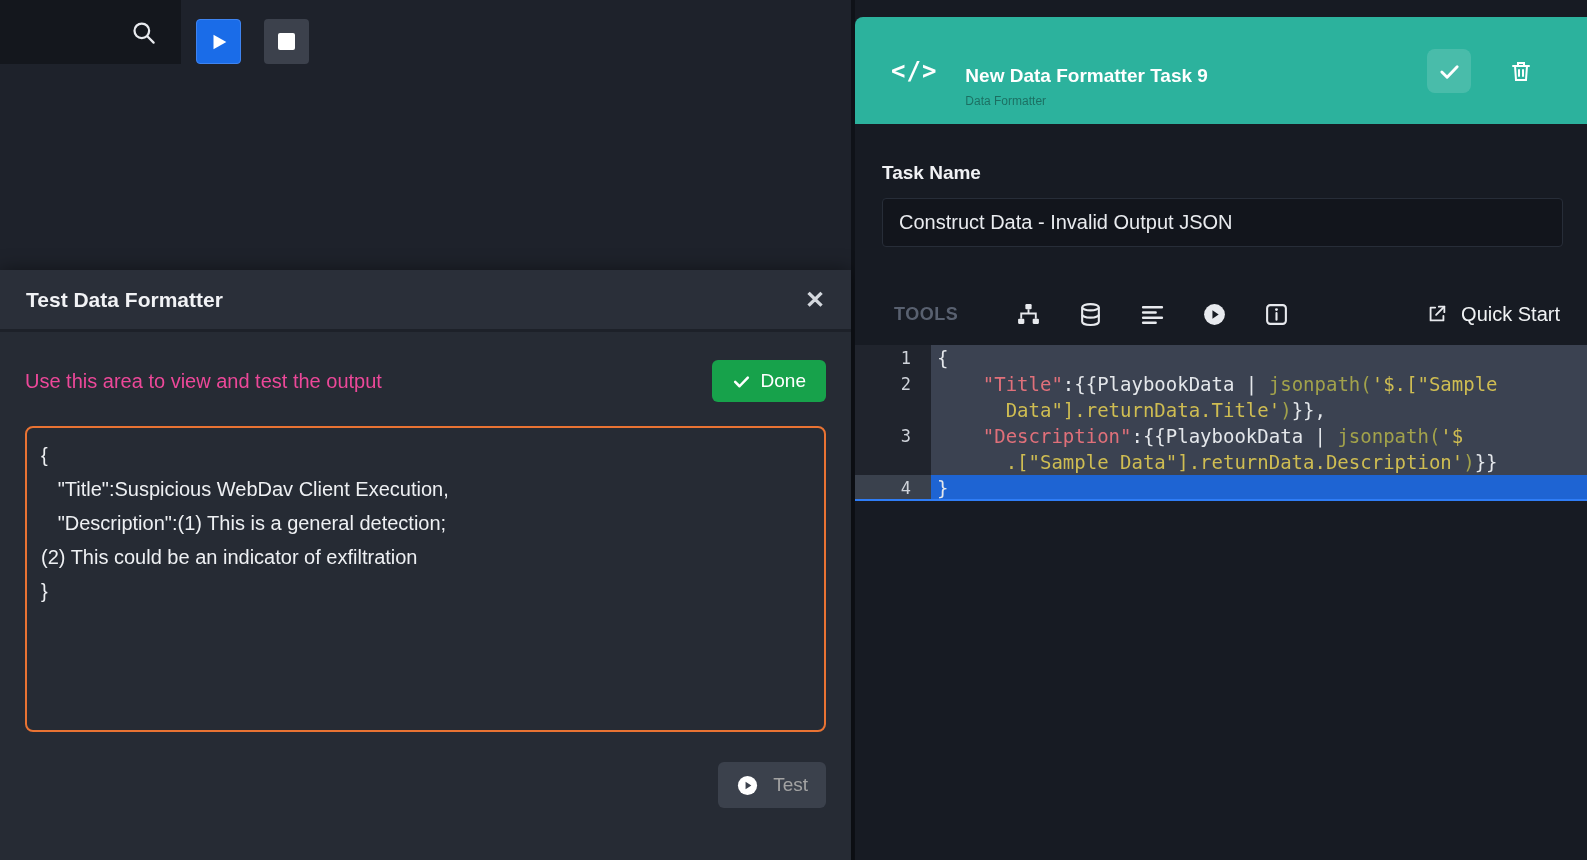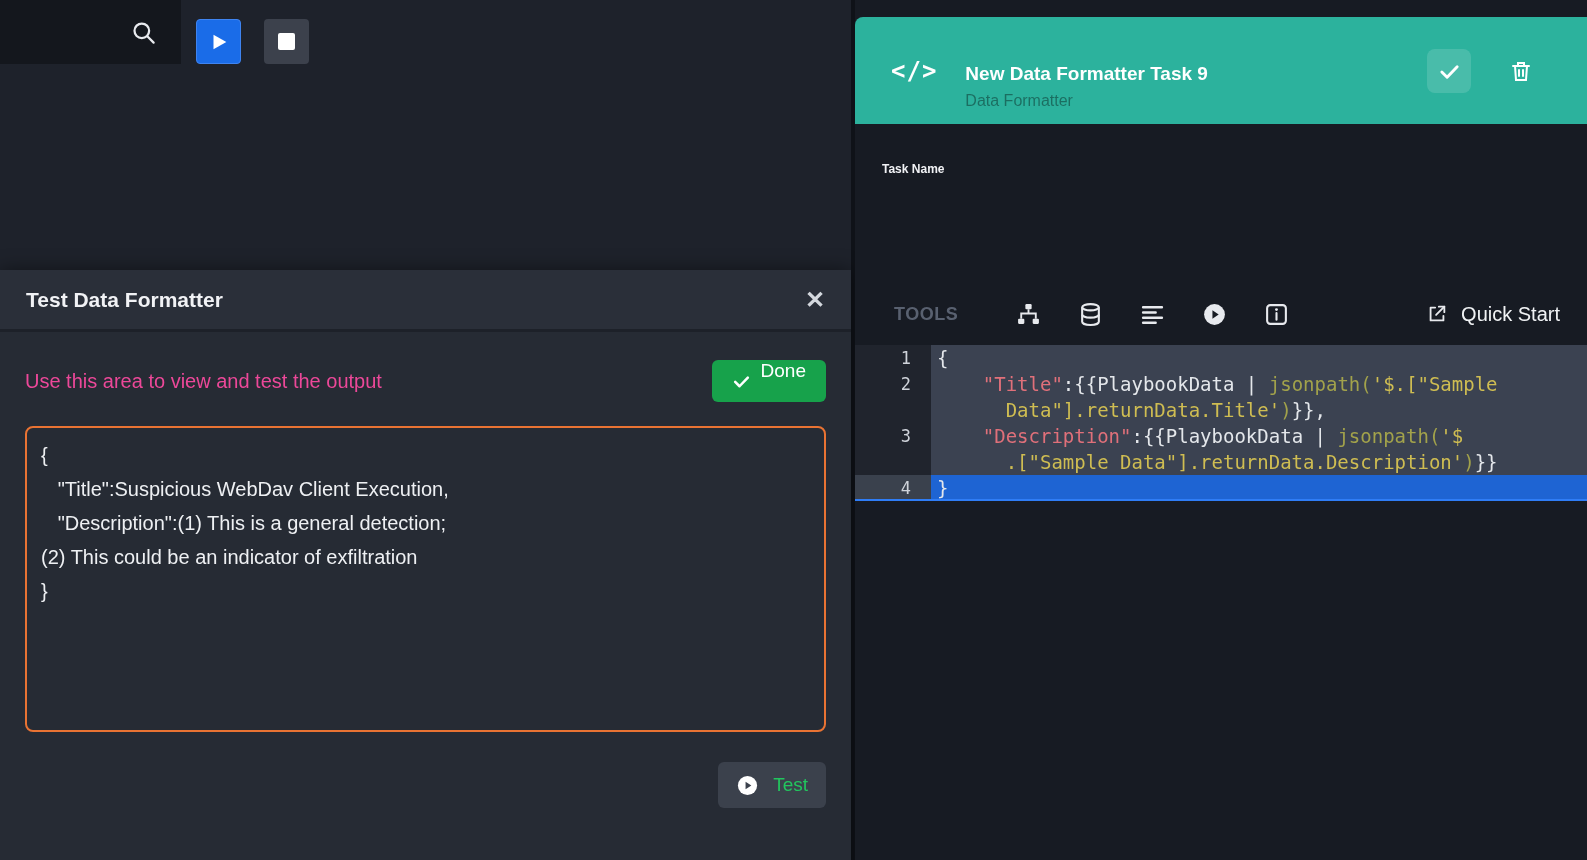"Data Formatter" .head-sub { font-size: 16px -> 12px }
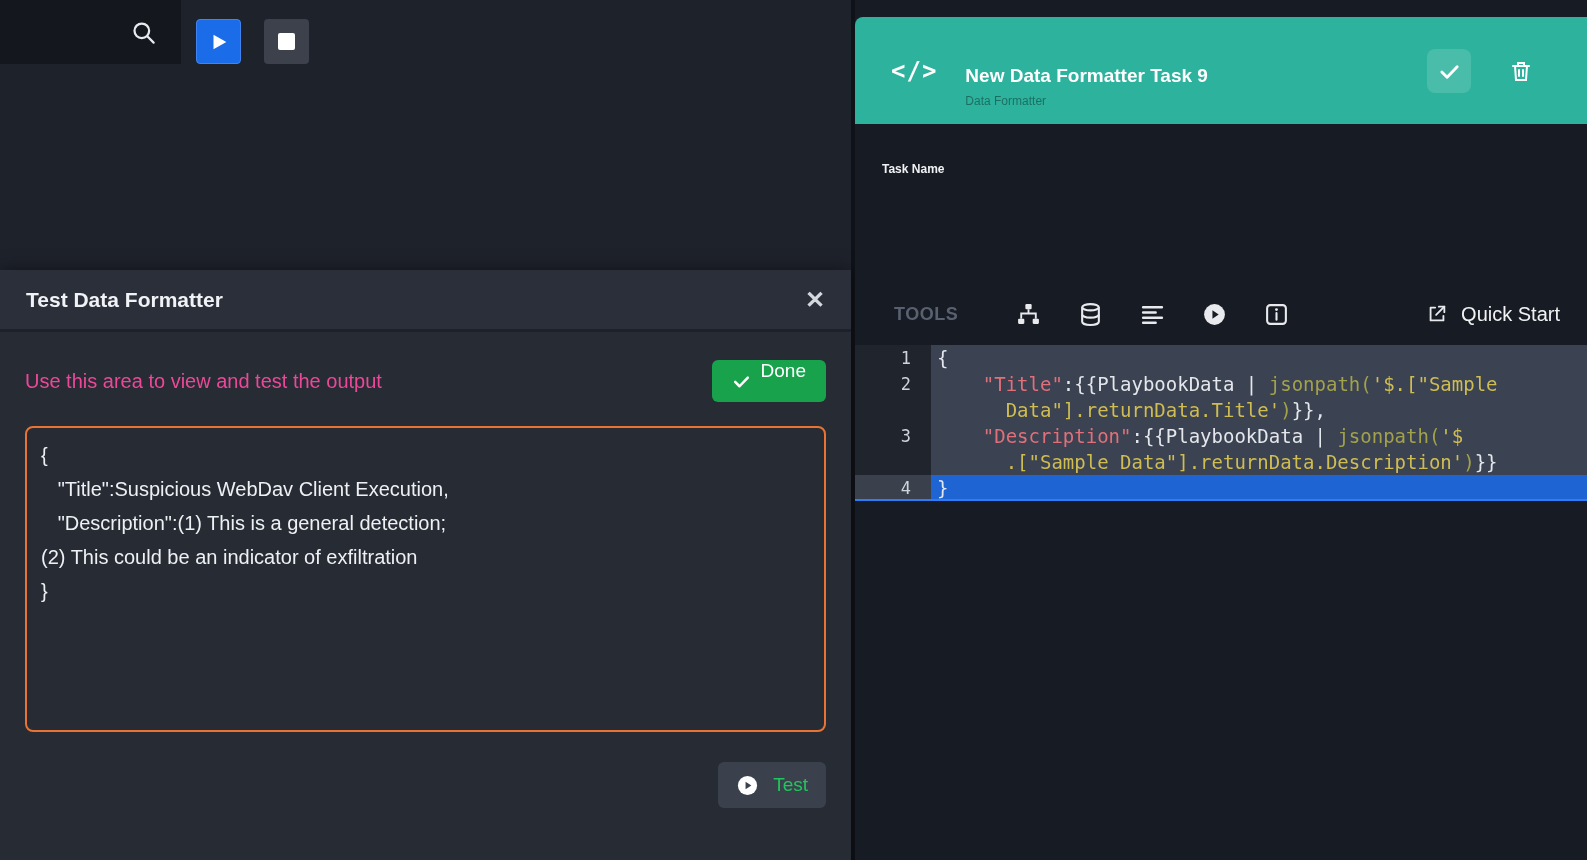"Task Name" .task-label { font-size: 12px -> 19px }
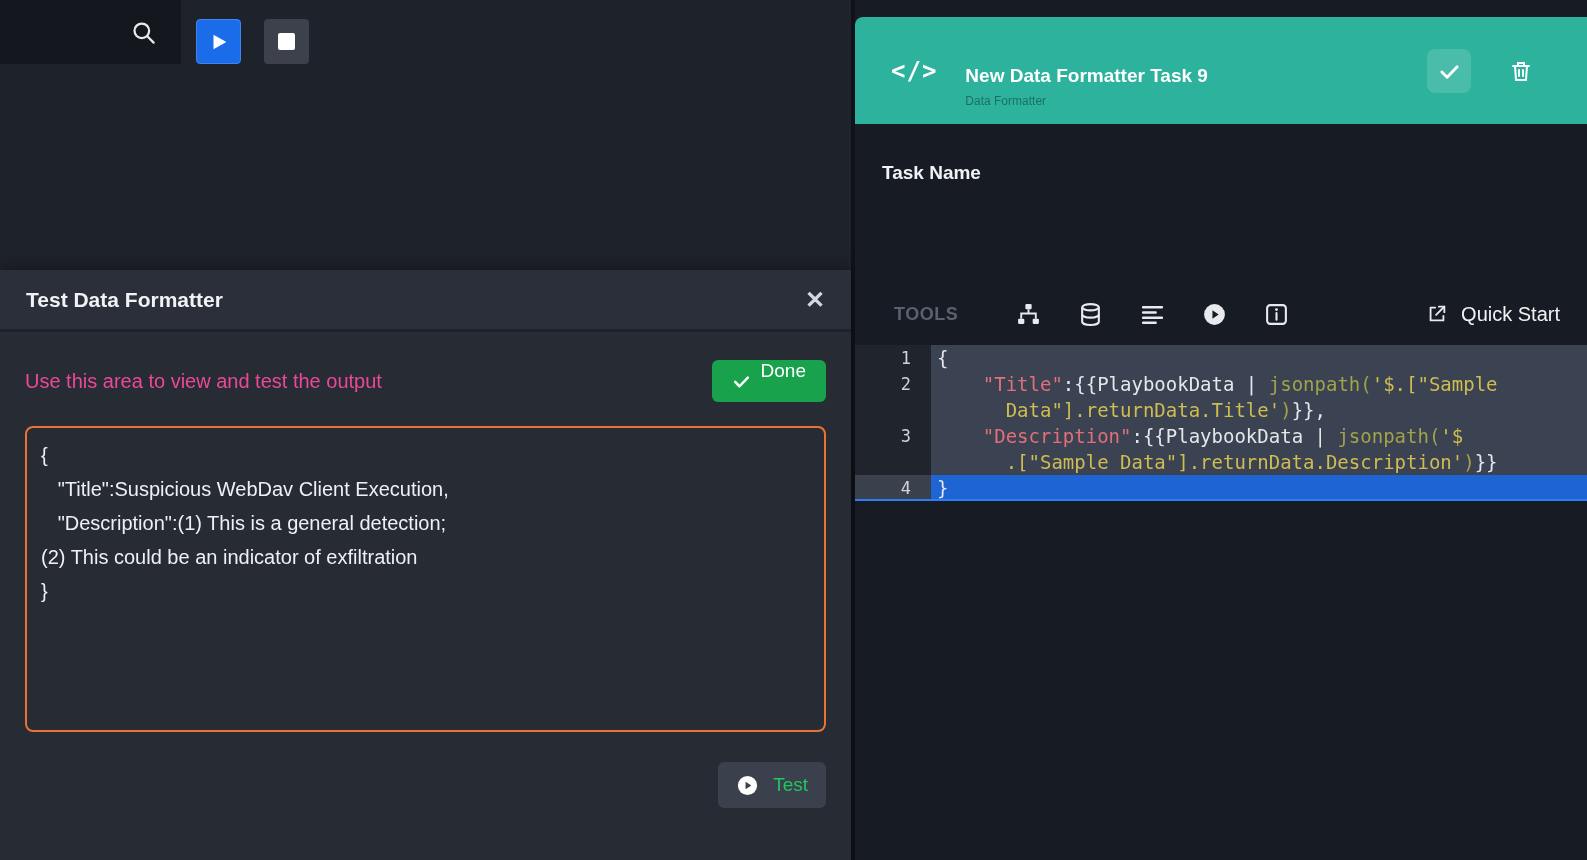"Construct Data - Invalid Output" input.task-input { html: none -> <input> }
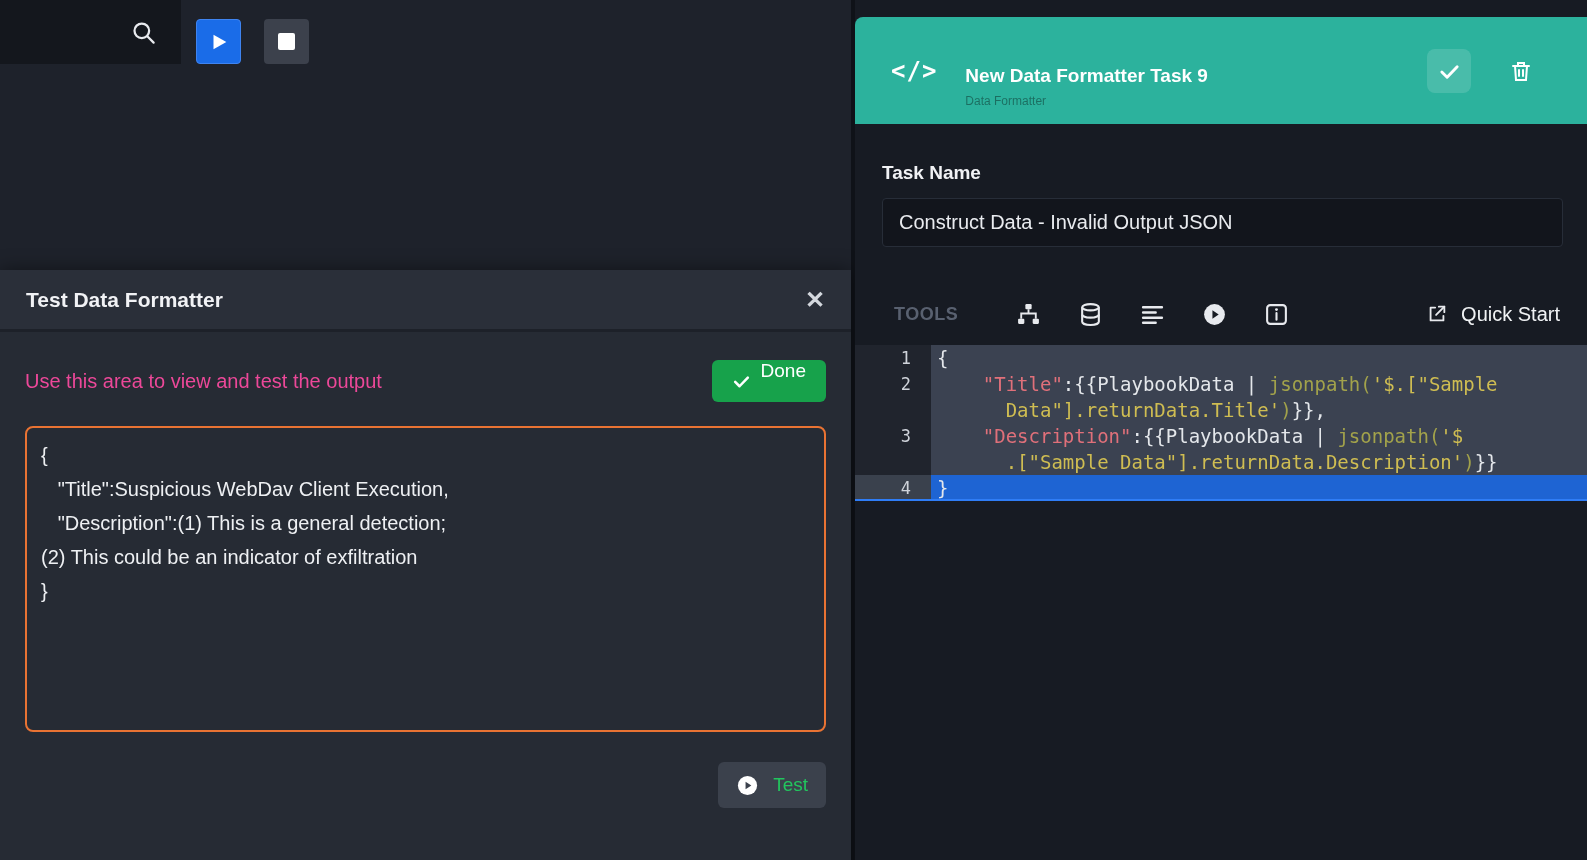"Done" .btn-done { align-items: none -> center }
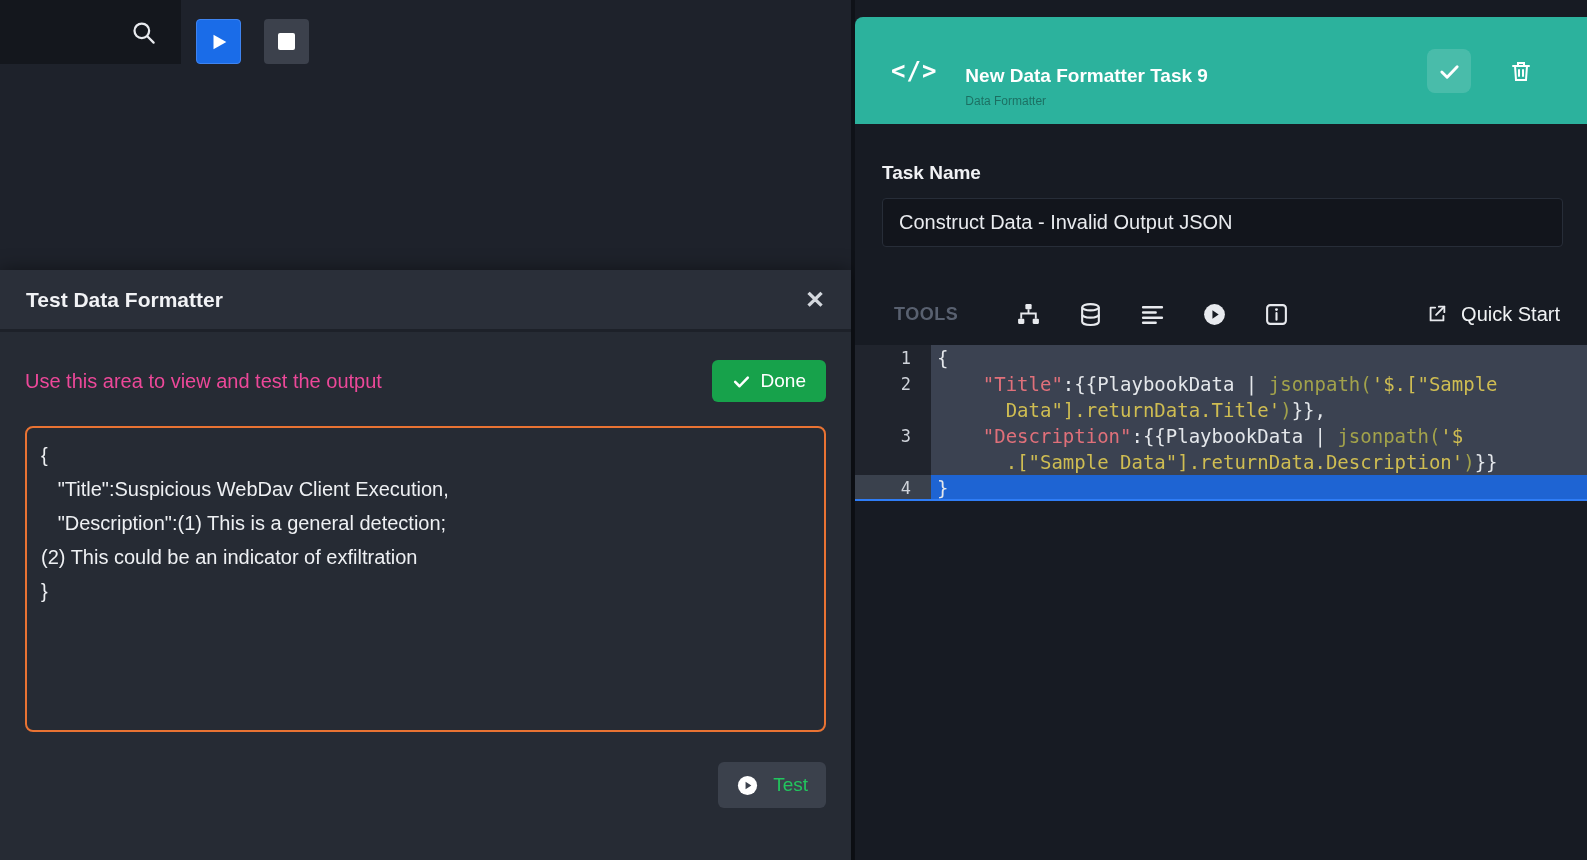"Test" .btn-test { color: #22c55e -> #a3a3a3 }
